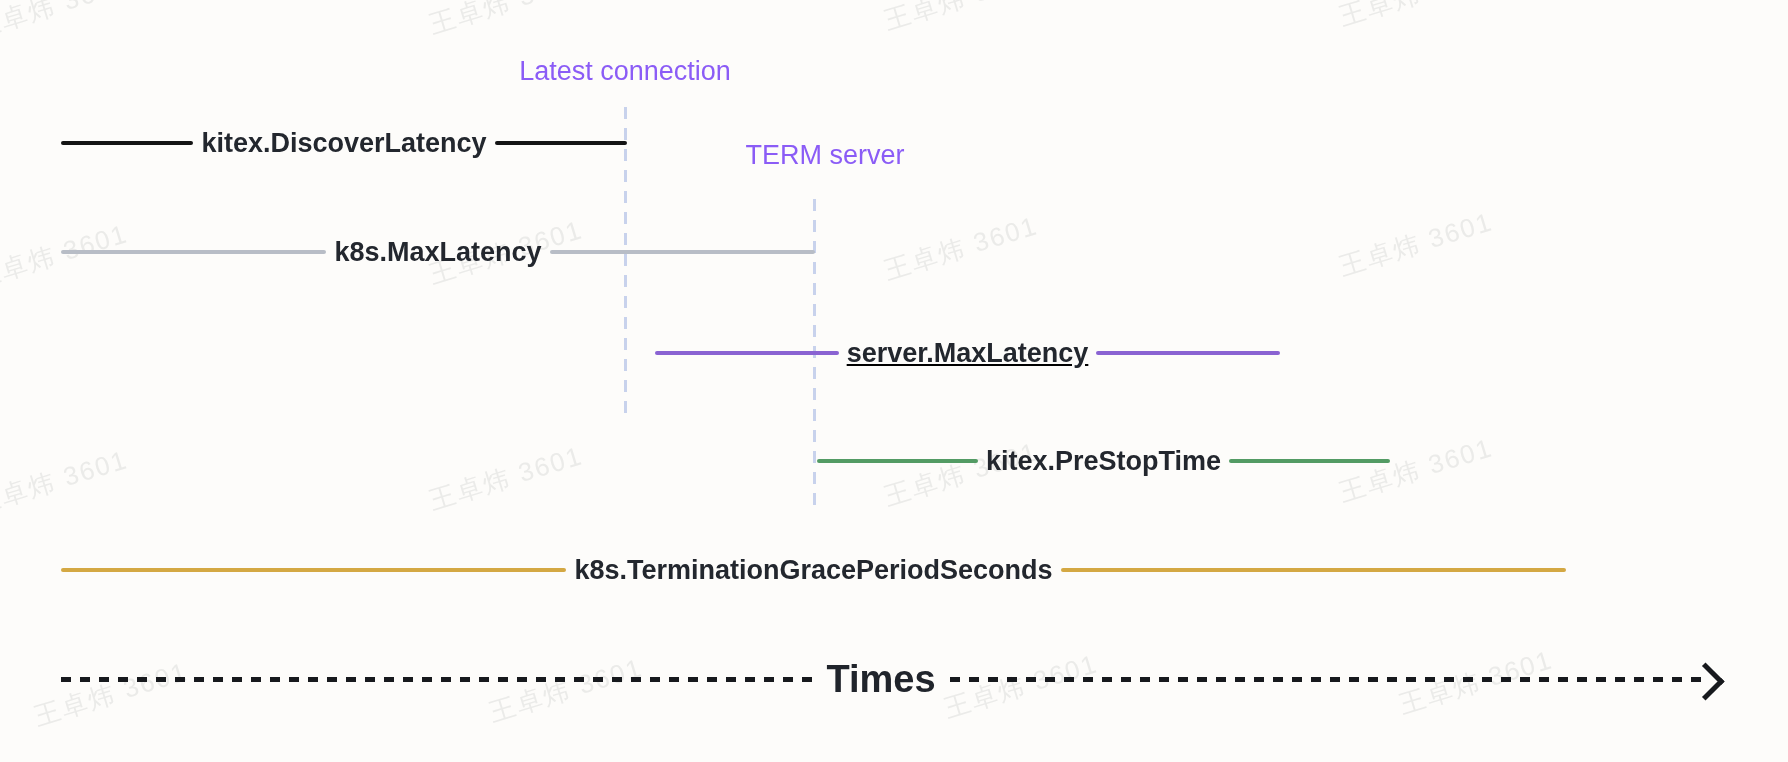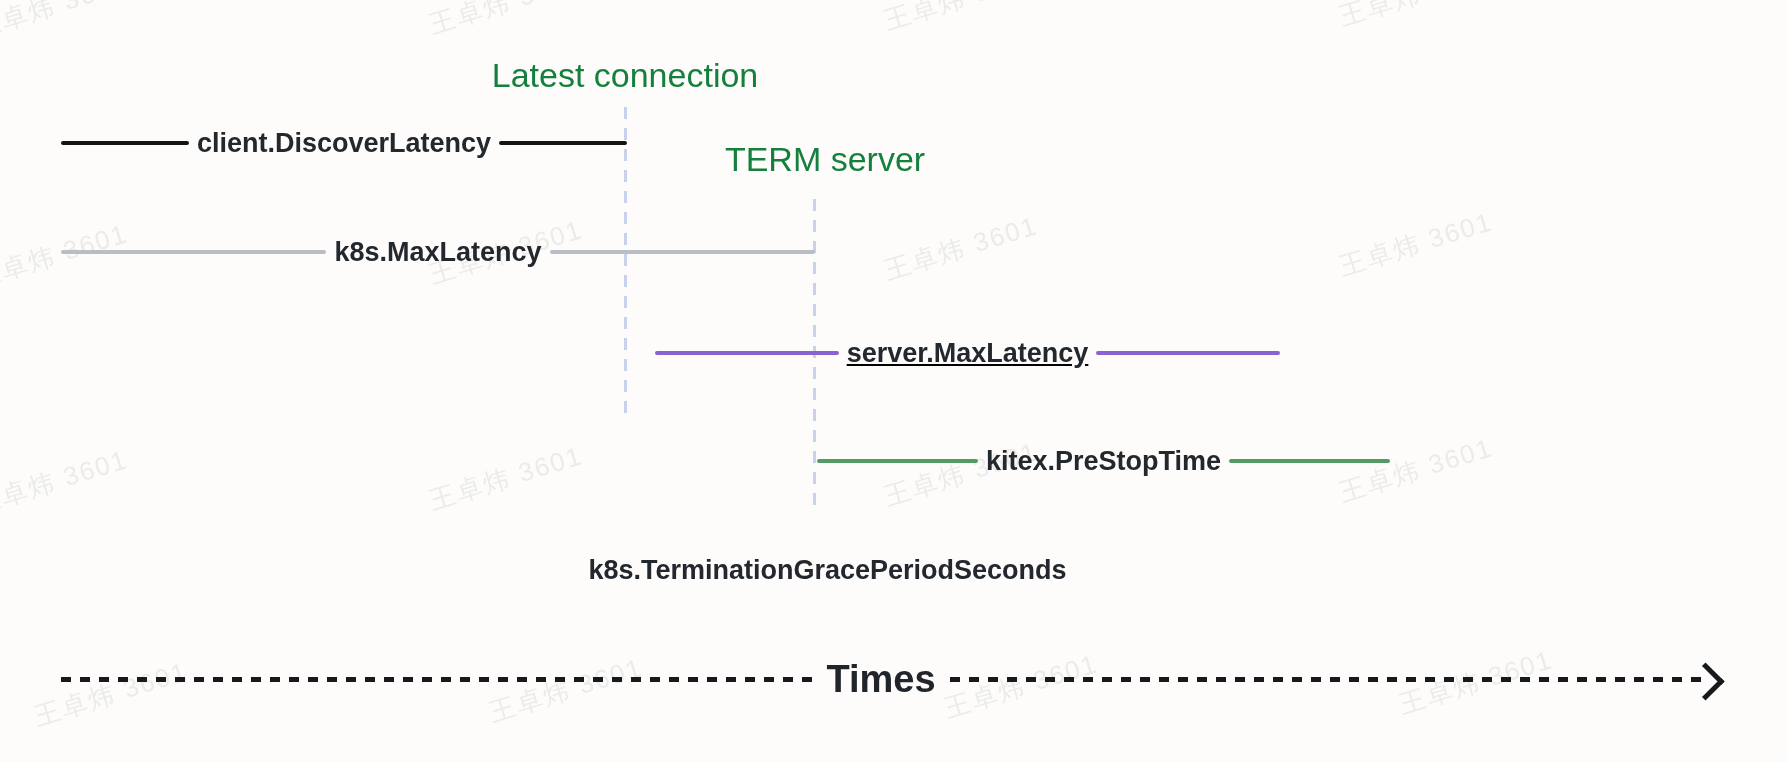"Latest connection" .guide-label { color: #15803d -> #8b5cf6; font-size: 34px -> 27px }
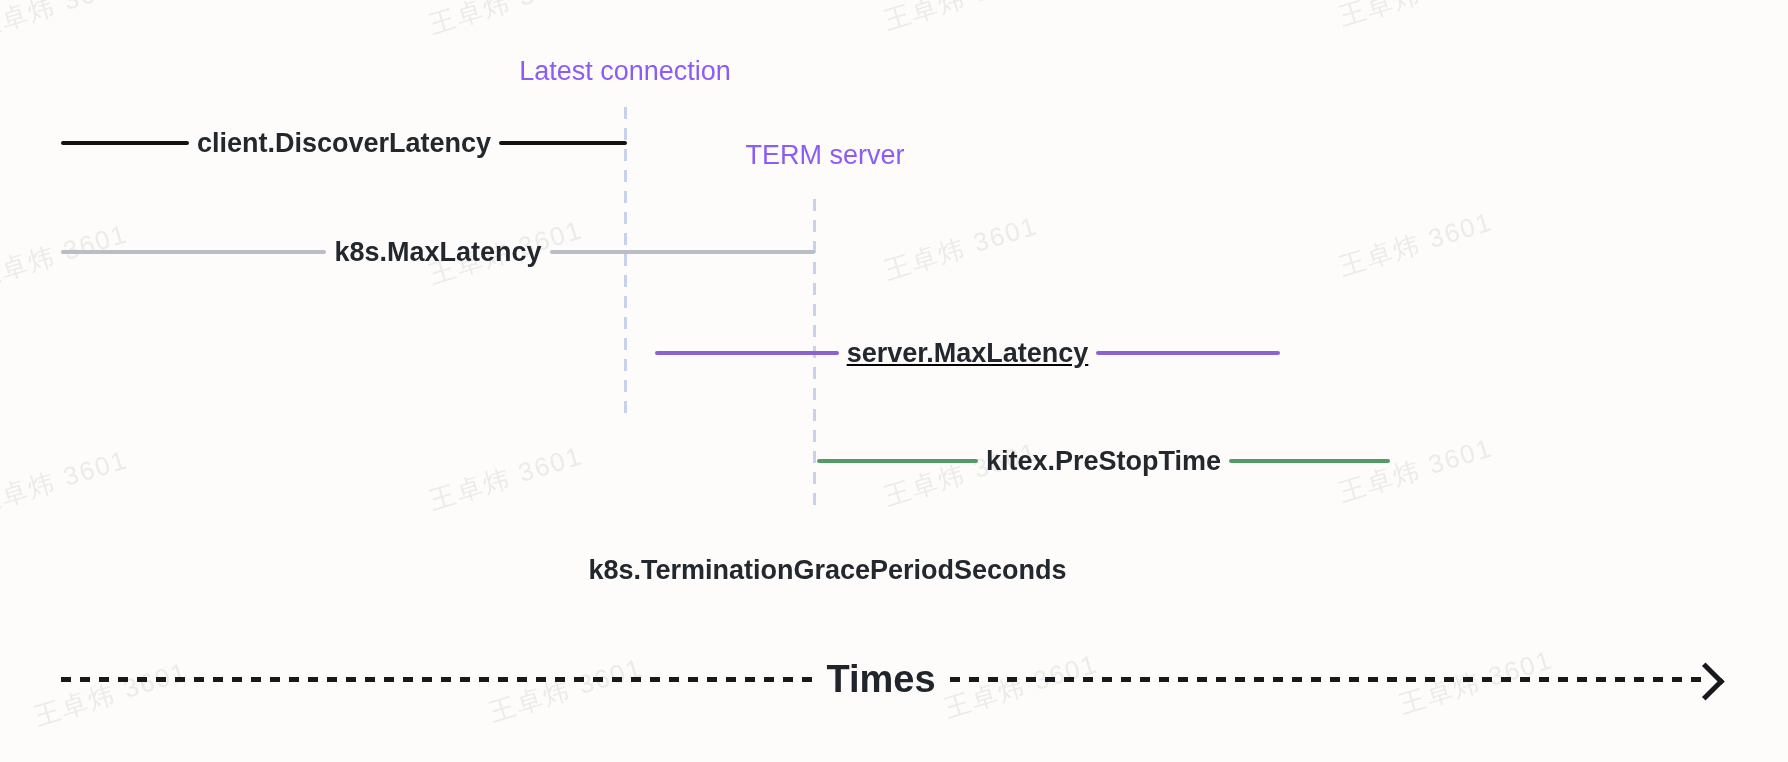"client.DiscoverLatency" span.row-label { text: client.DiscoverLatency -> kitex.DiscoverLatency }
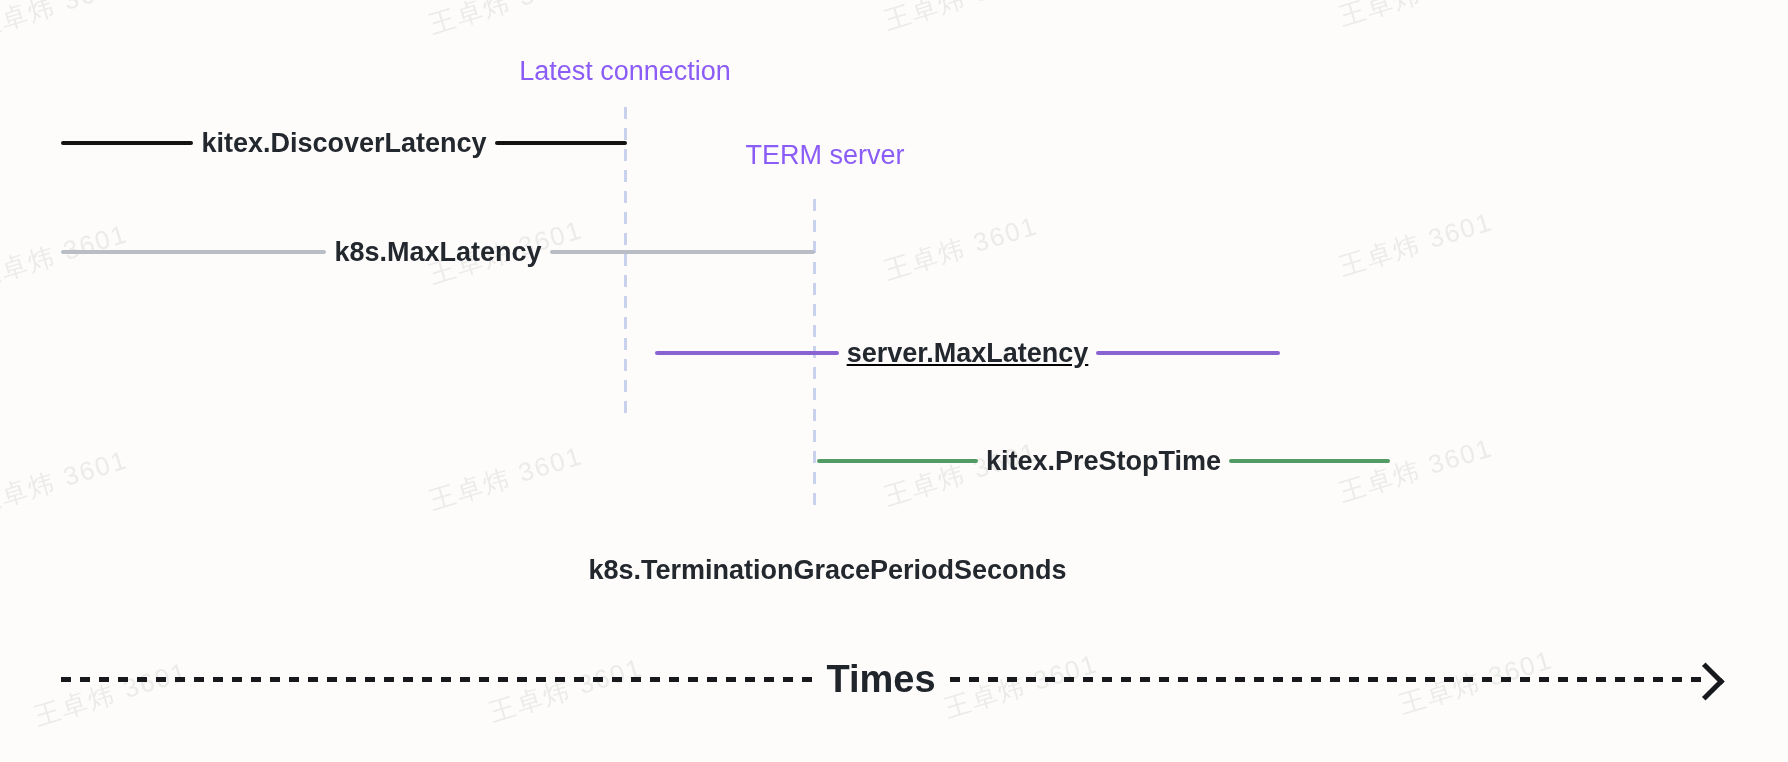"k8s.TerminationGracePeriodSeconds" div.row { flex-direction: column -> none; left: 75px -> 61px }
